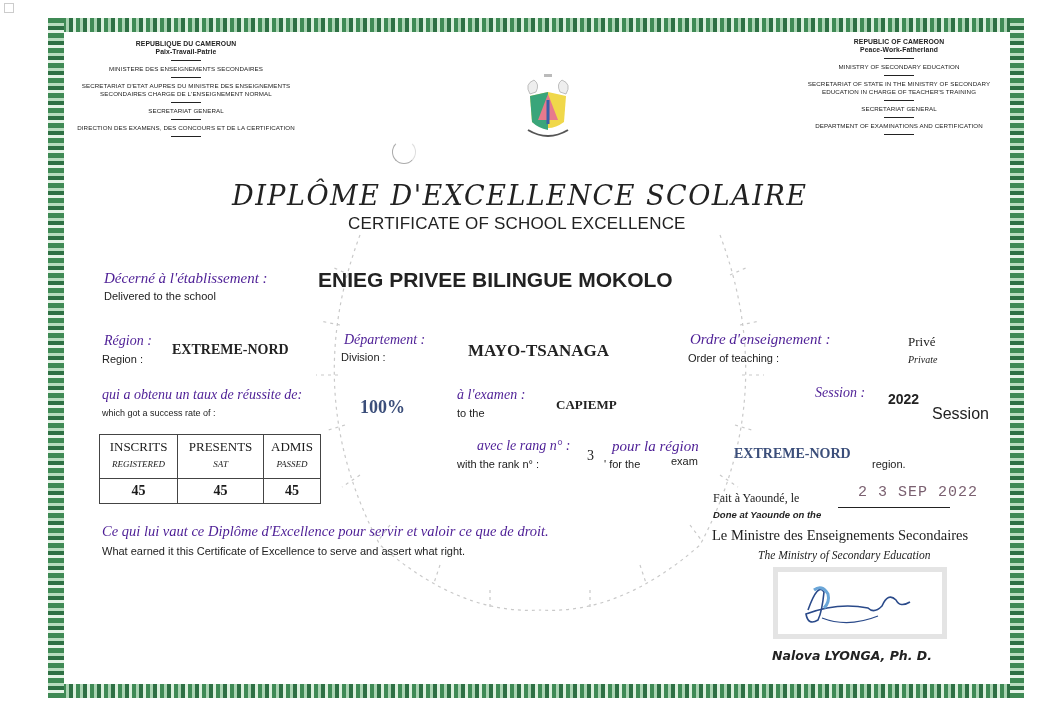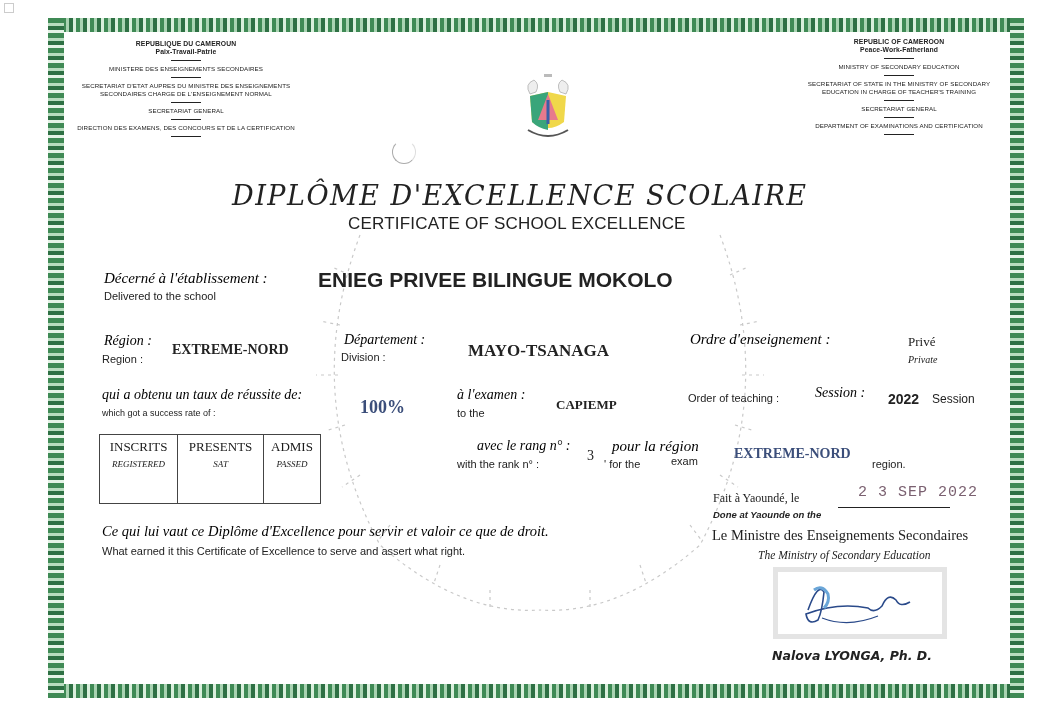"Décerné à l'établissement :" .lbl-fr { color: #000000 -> #4c1d95 }
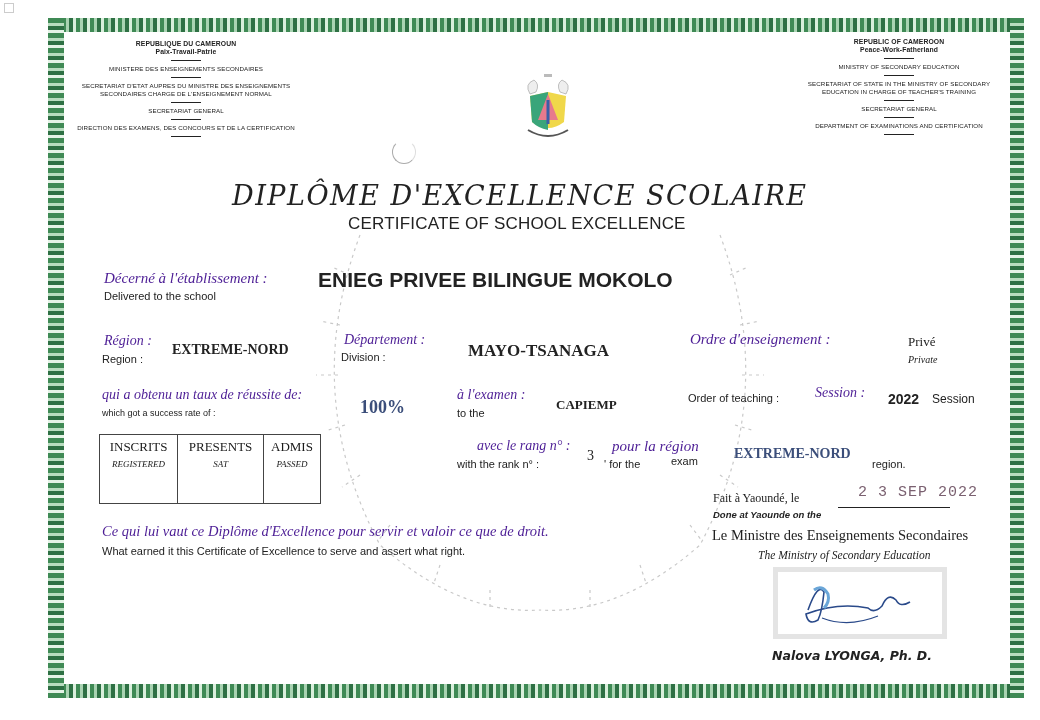"Order of teaching :" div.lbl-en { margin-top: 40px -> none }
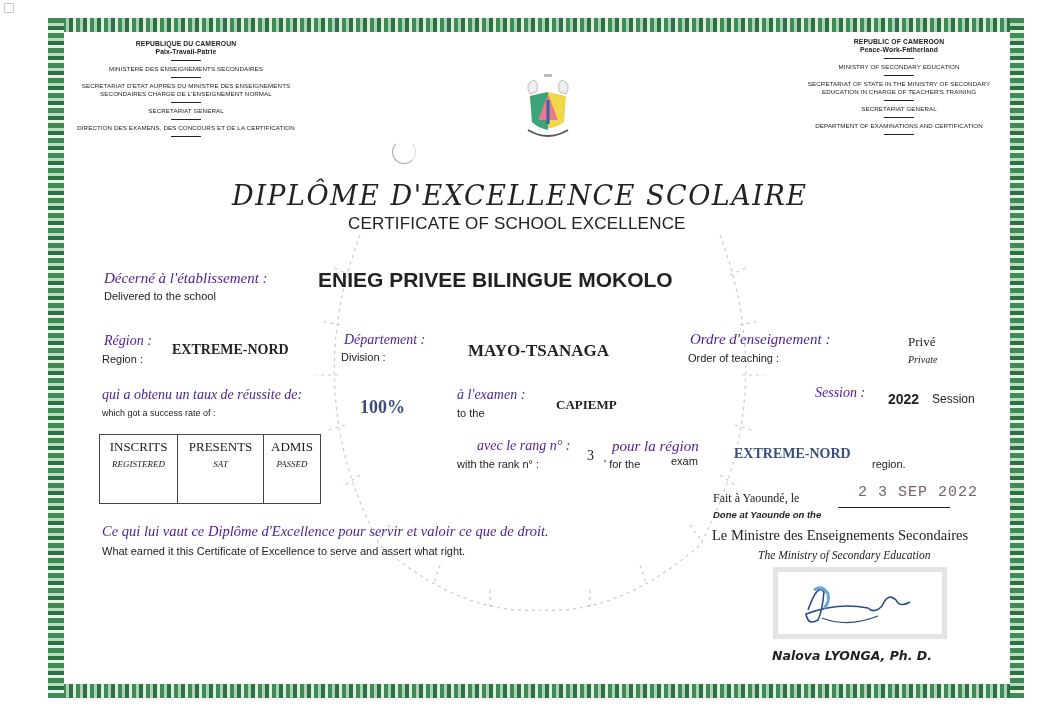"Session" div.lbl-en { font-size: 12px -> 16px; top: 392px -> 405px }
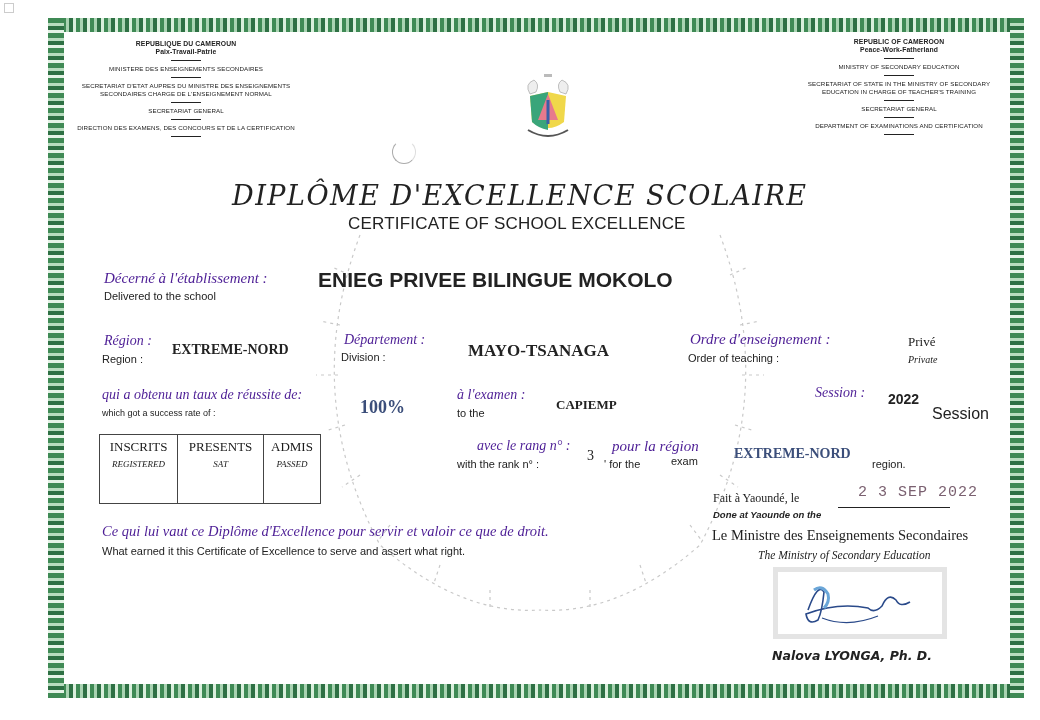"45" tr { html: none -> <tr> <td>45</td> <td>45</td> <td>45</td> </tr> }
